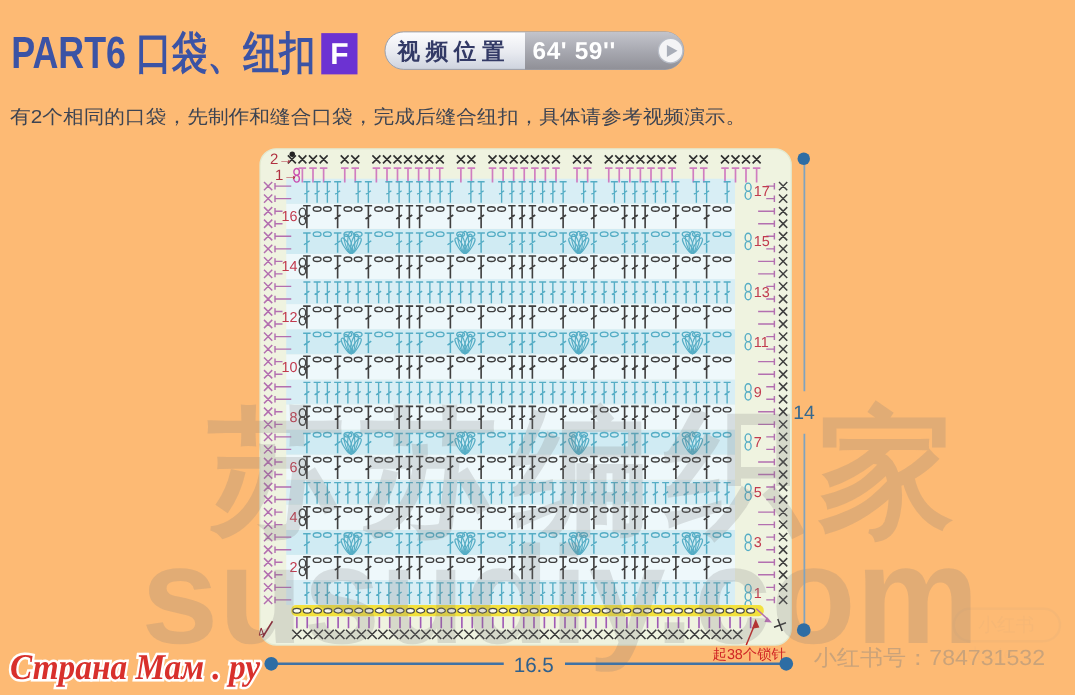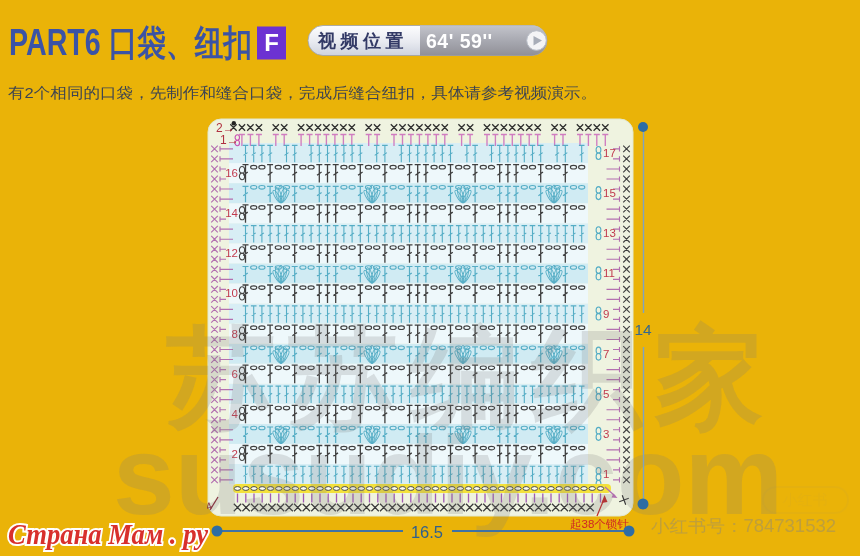"PART6 口袋、纽扣" div { background: #eab308 -> #fdba74 }
